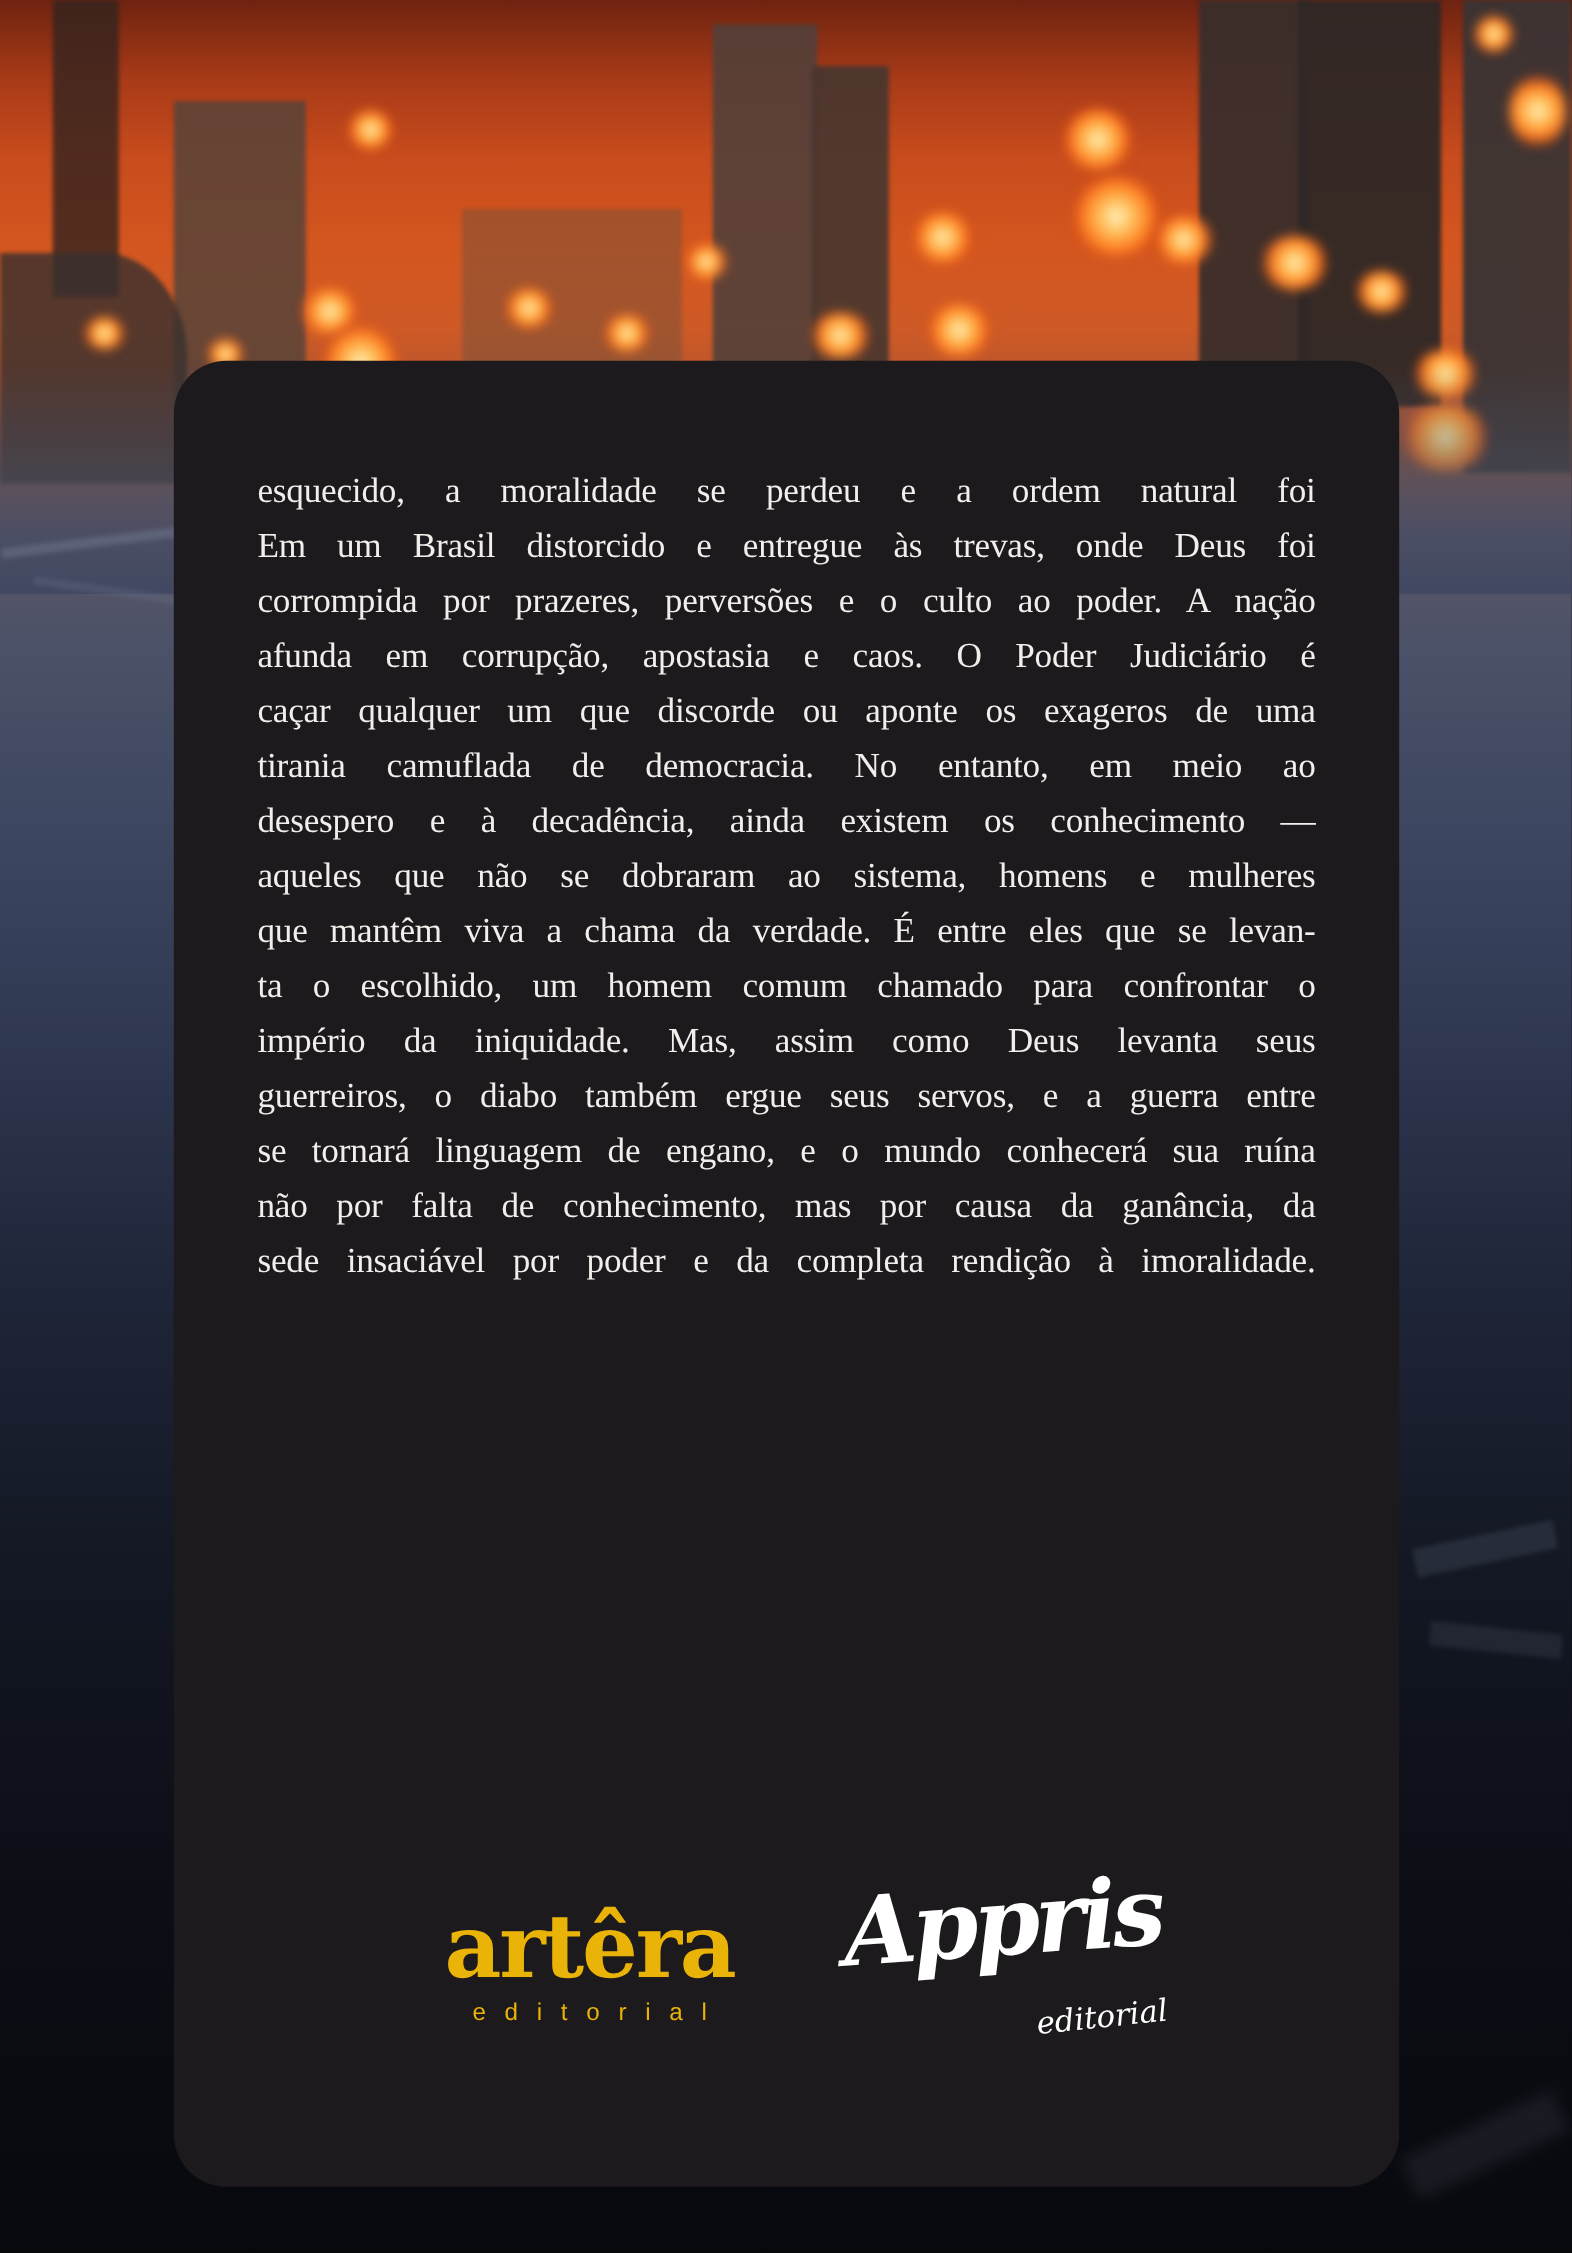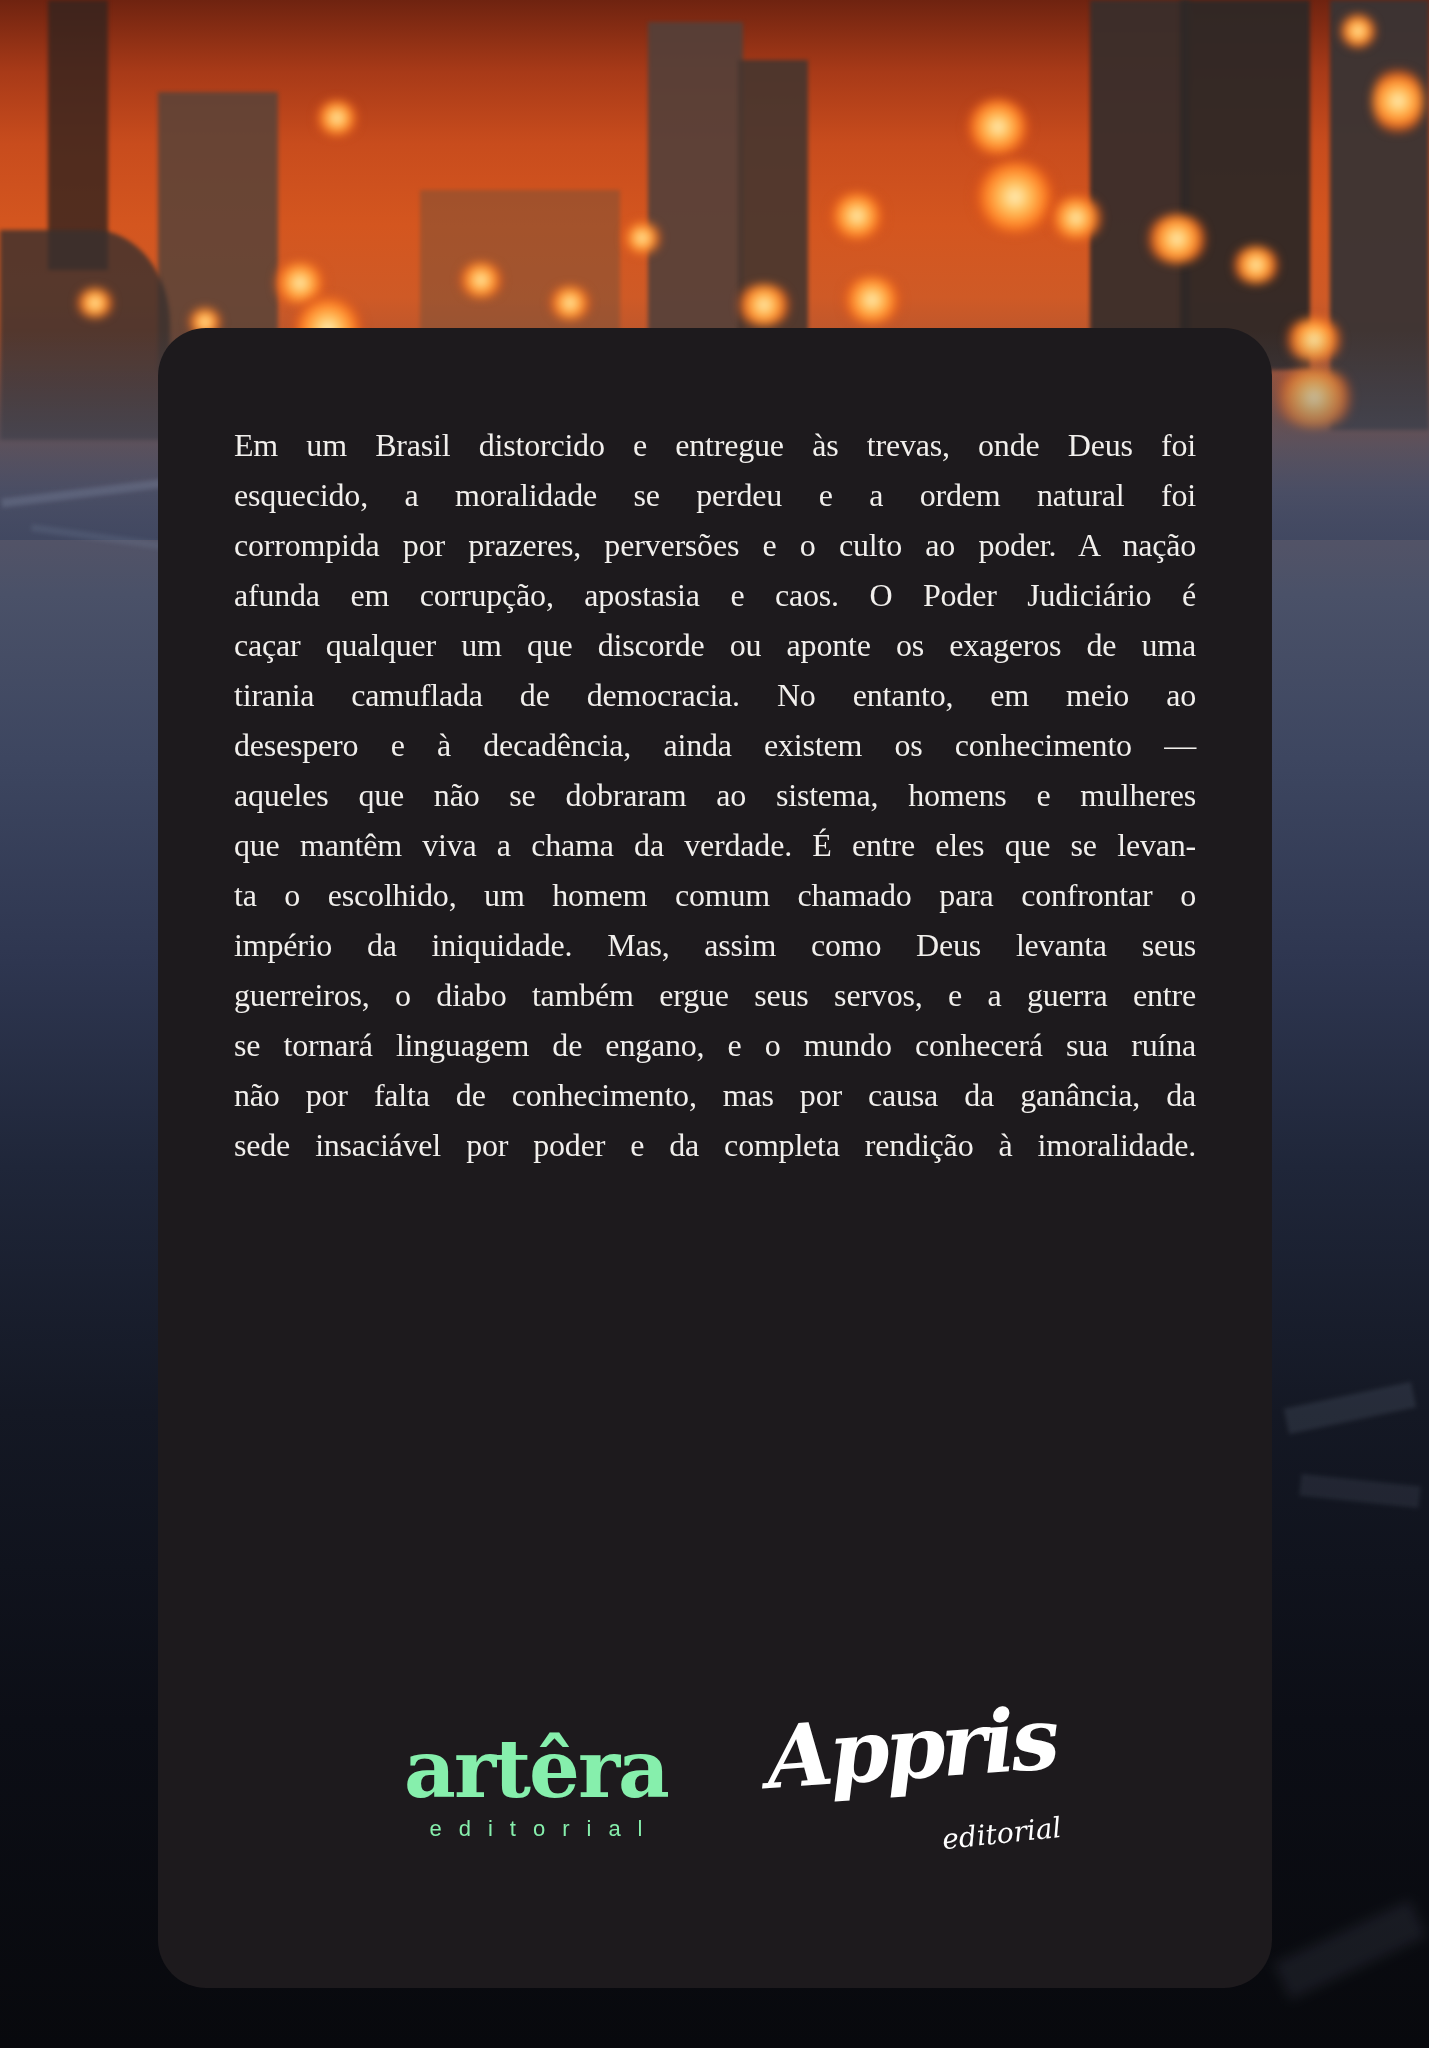"Em um Brasil distorcido e" div.line { order: before "esquecido, a moralidade se perdeu" -> after "esquecido, a moralidade se perdeu" }
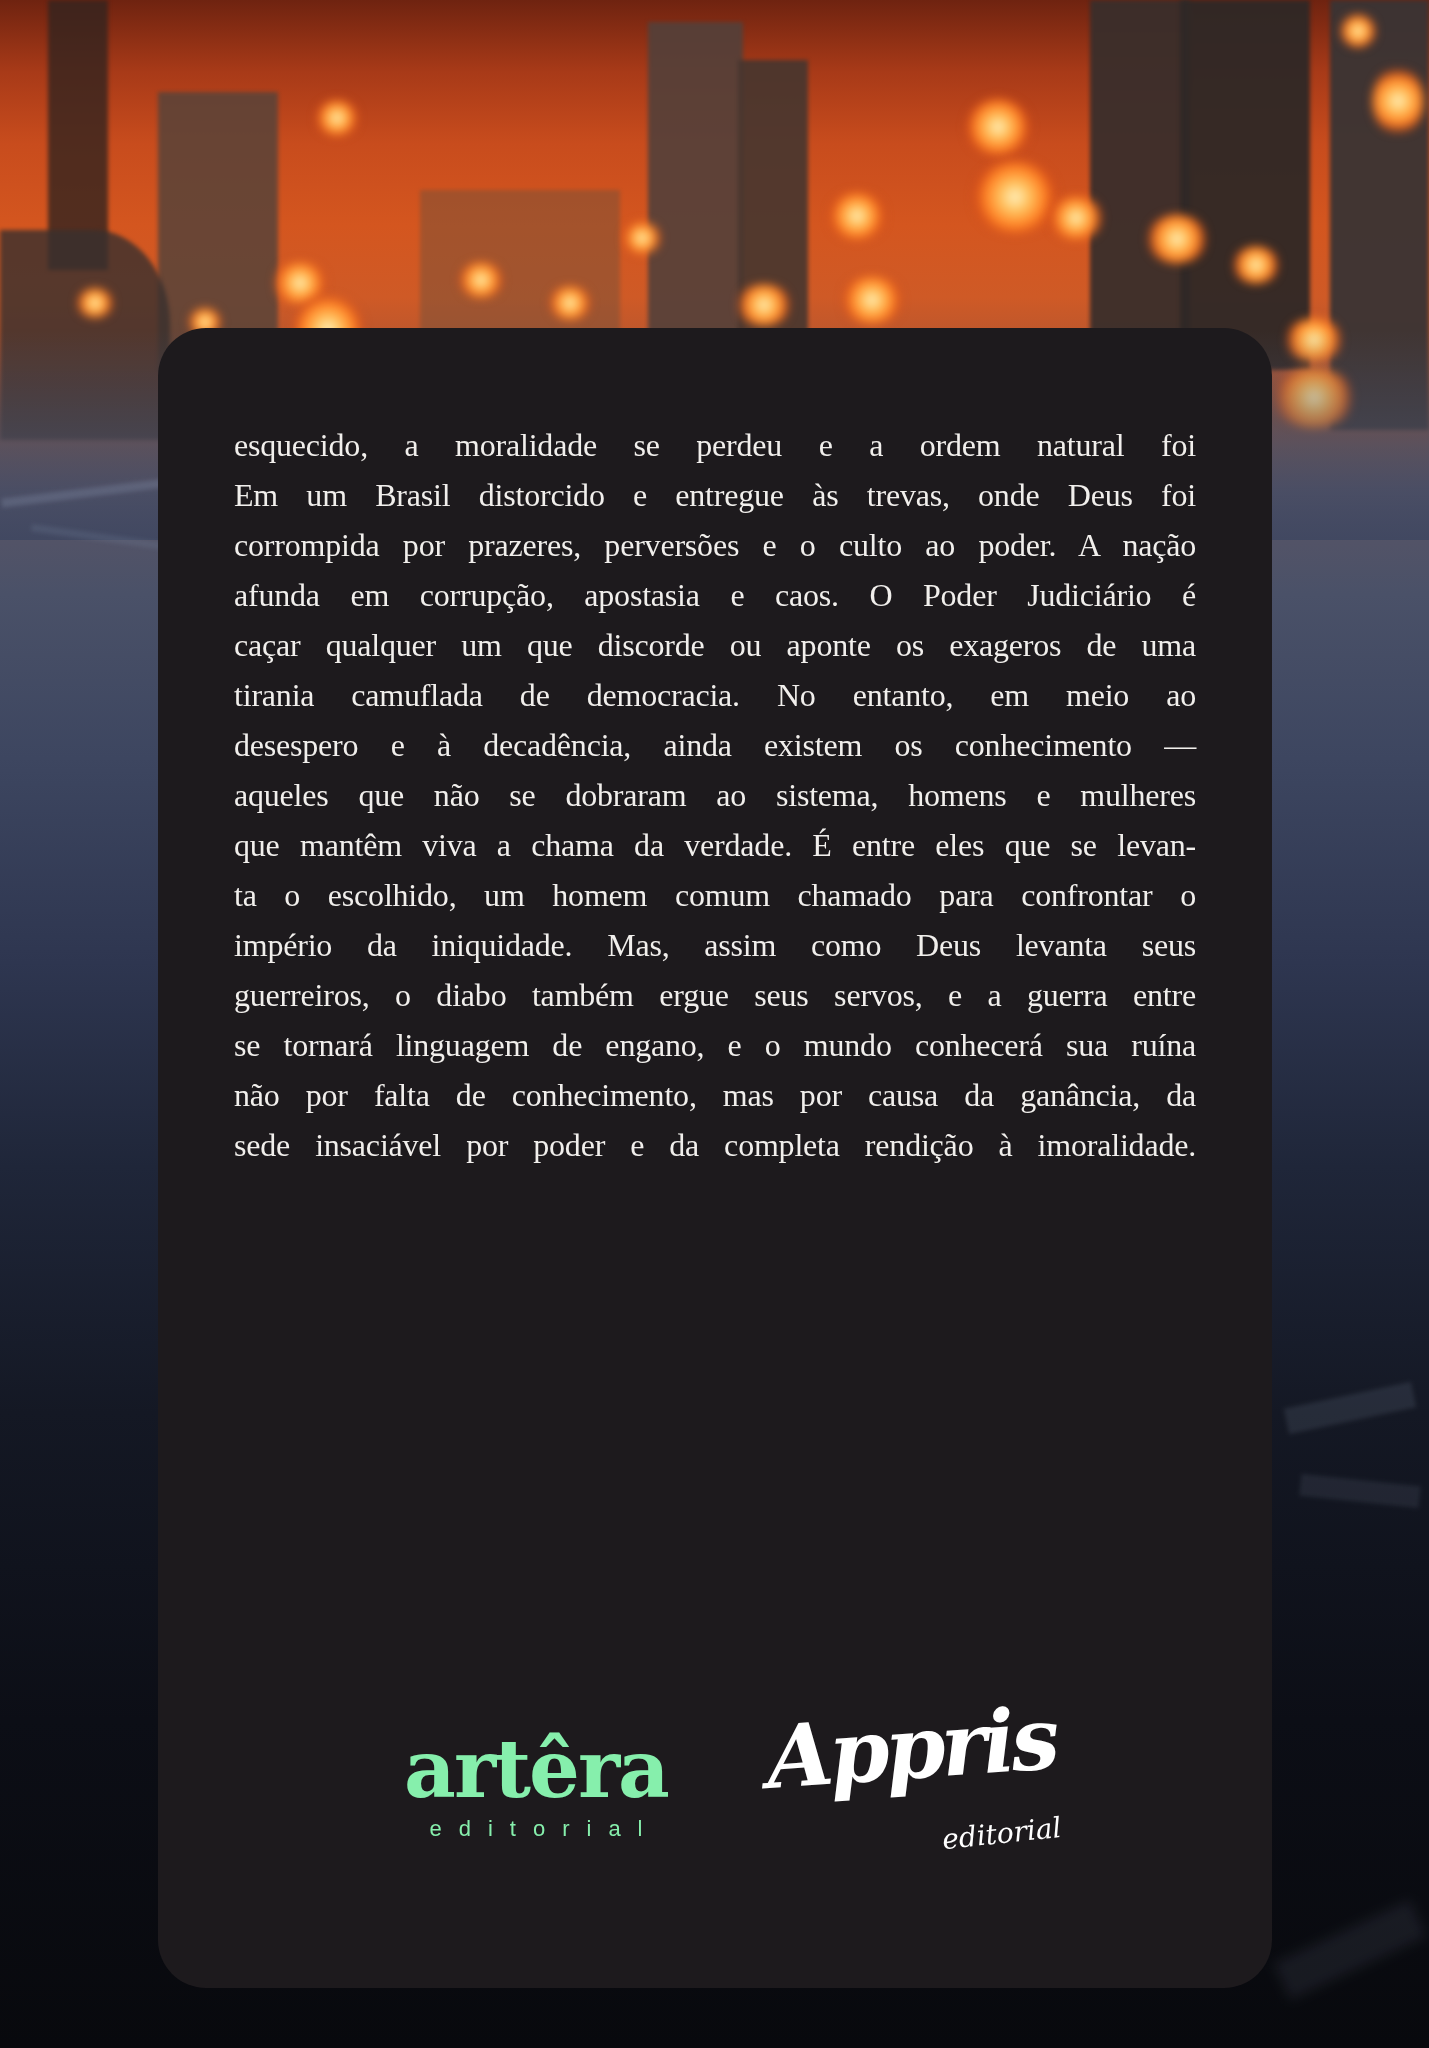"artêra" .artera-logo { color: #86efac -> #eab308 }
